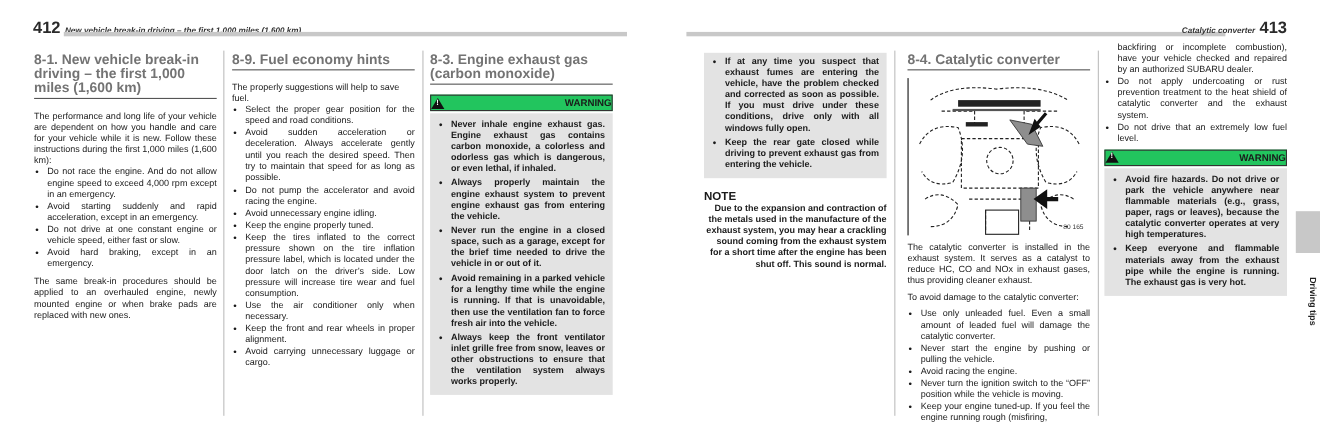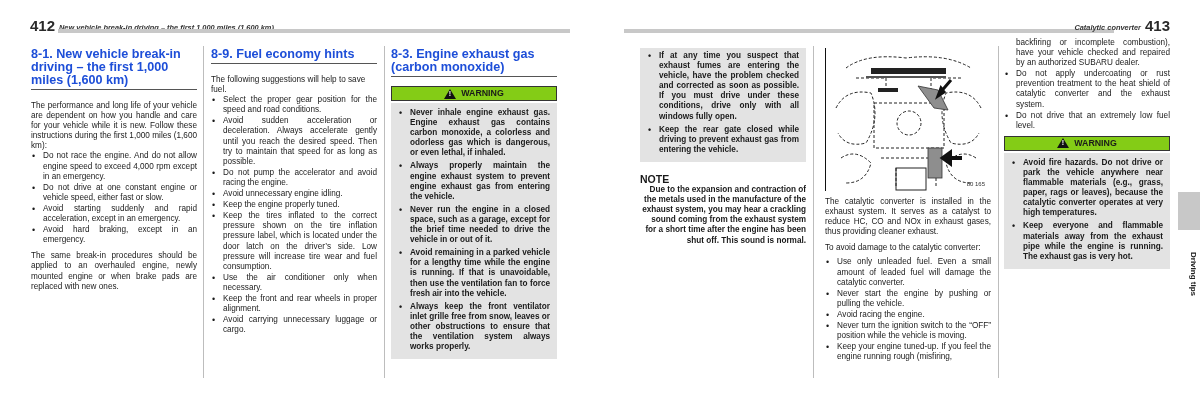"8-1. New vehicle break-in driving" .sec-title { color: #1d4ed8 -> #737373 }
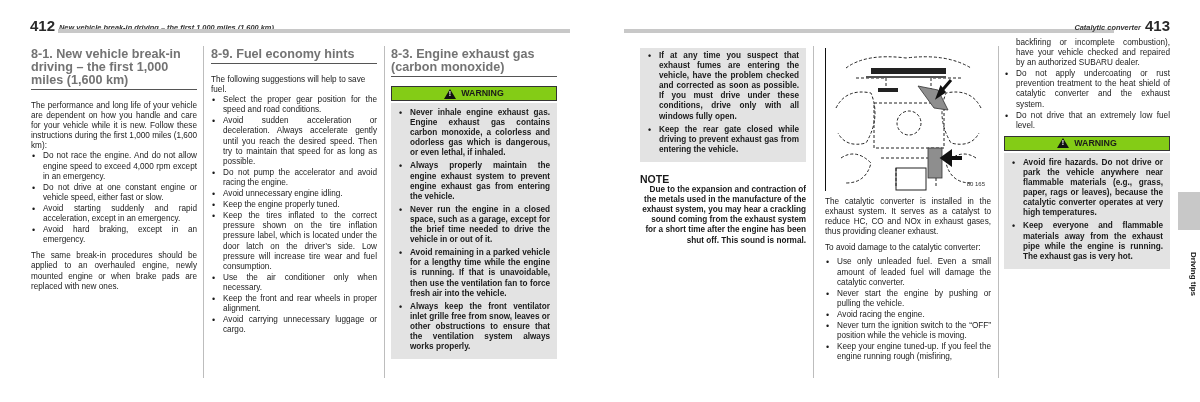"8-4. Catalytic converter" div.sec-title { html: none -> <div>8-4. Catalytic converter</div> }
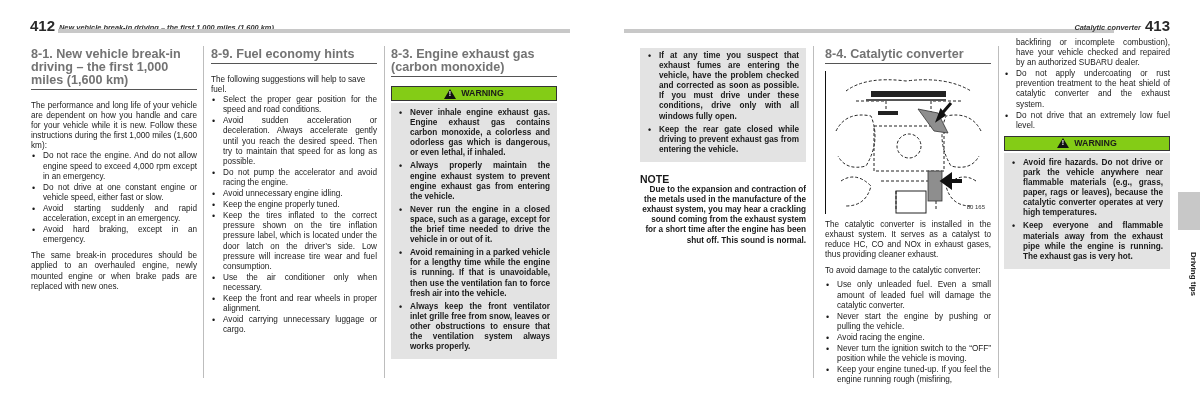"The following suggestions will help" p { text: following -> properly }
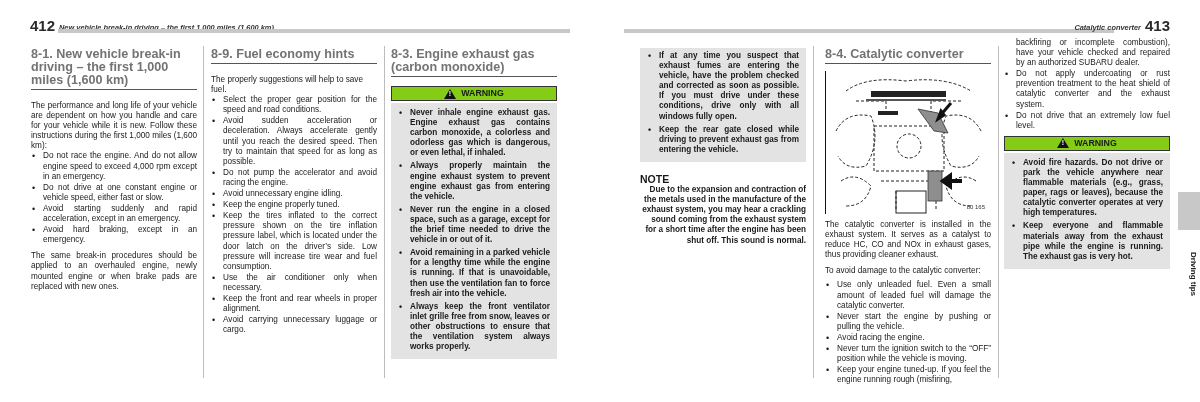"WARNING" .warn-head { background: #84cc16 -> #22c55e; justify-content: center -> space-between }
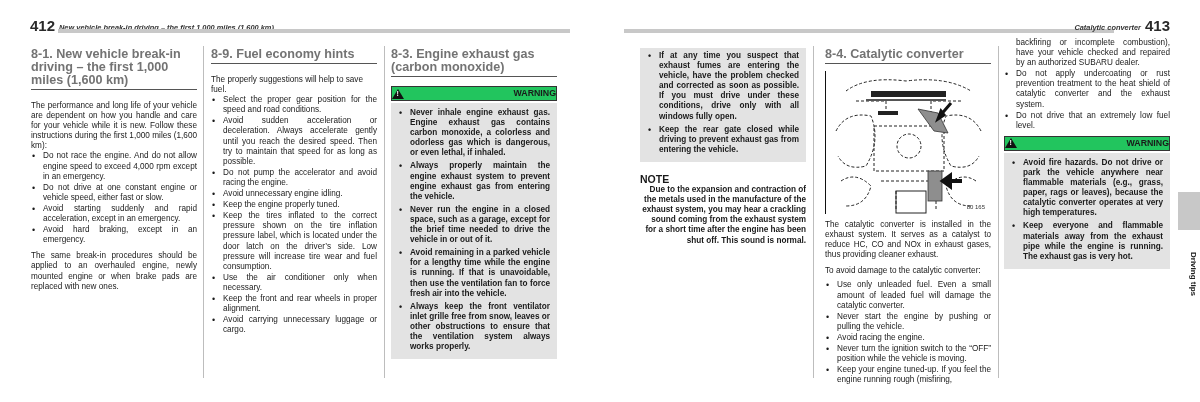"Do not drive at one" li { order: before "Avoid starting suddenly and rapid" -> after "Avoid starting suddenly and rapid" }
